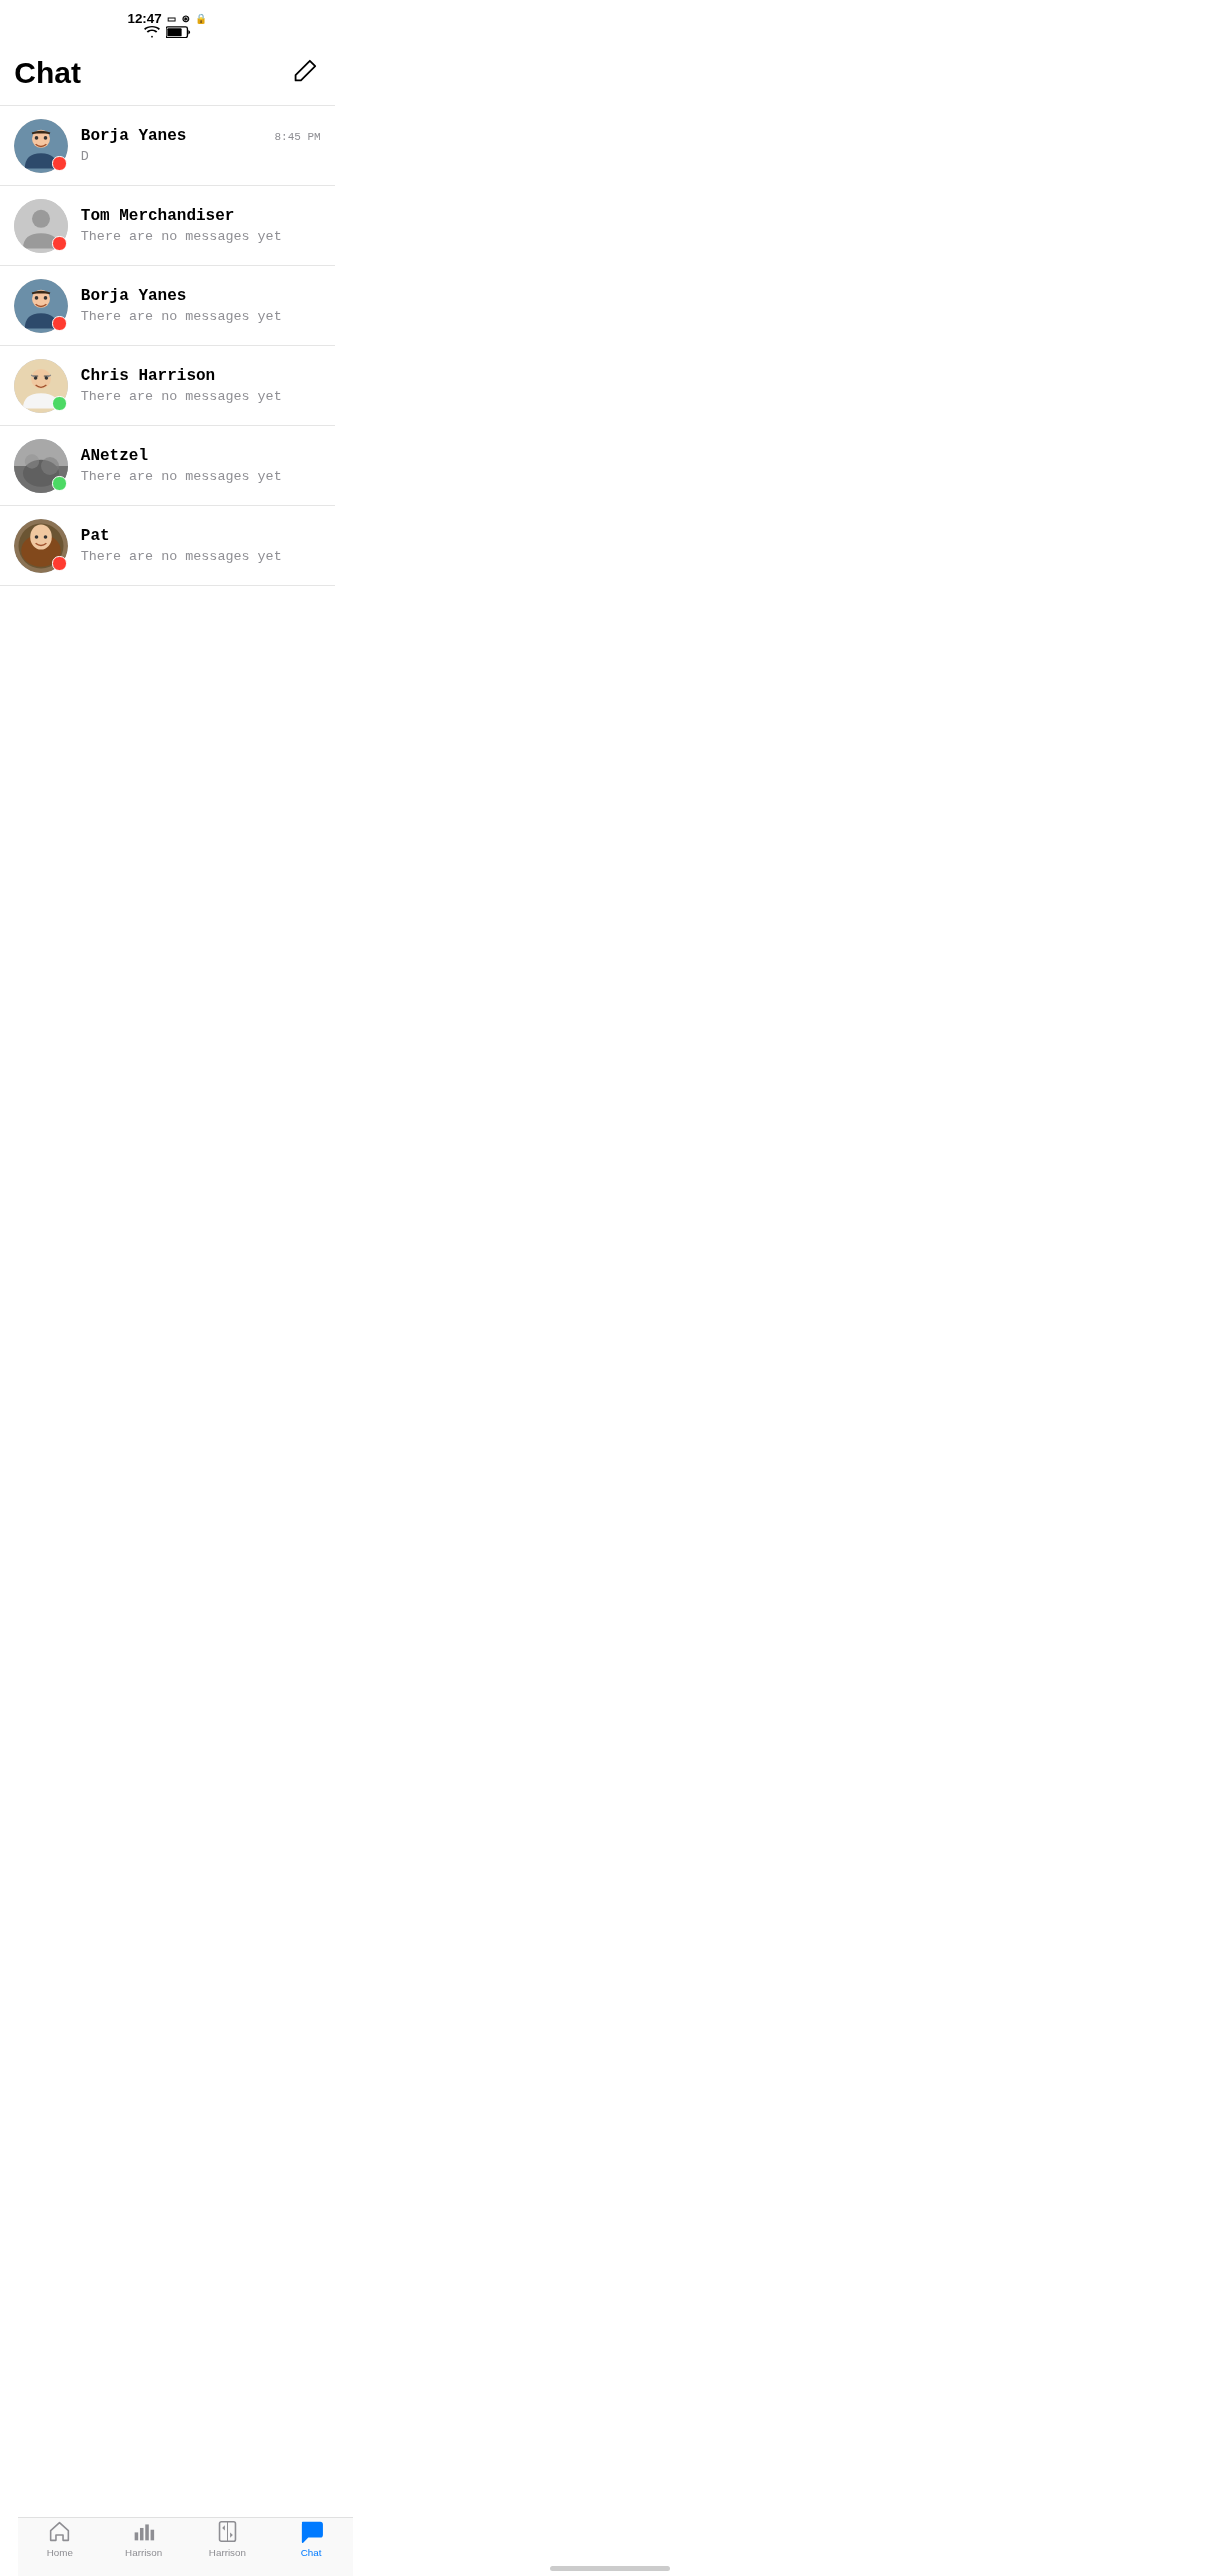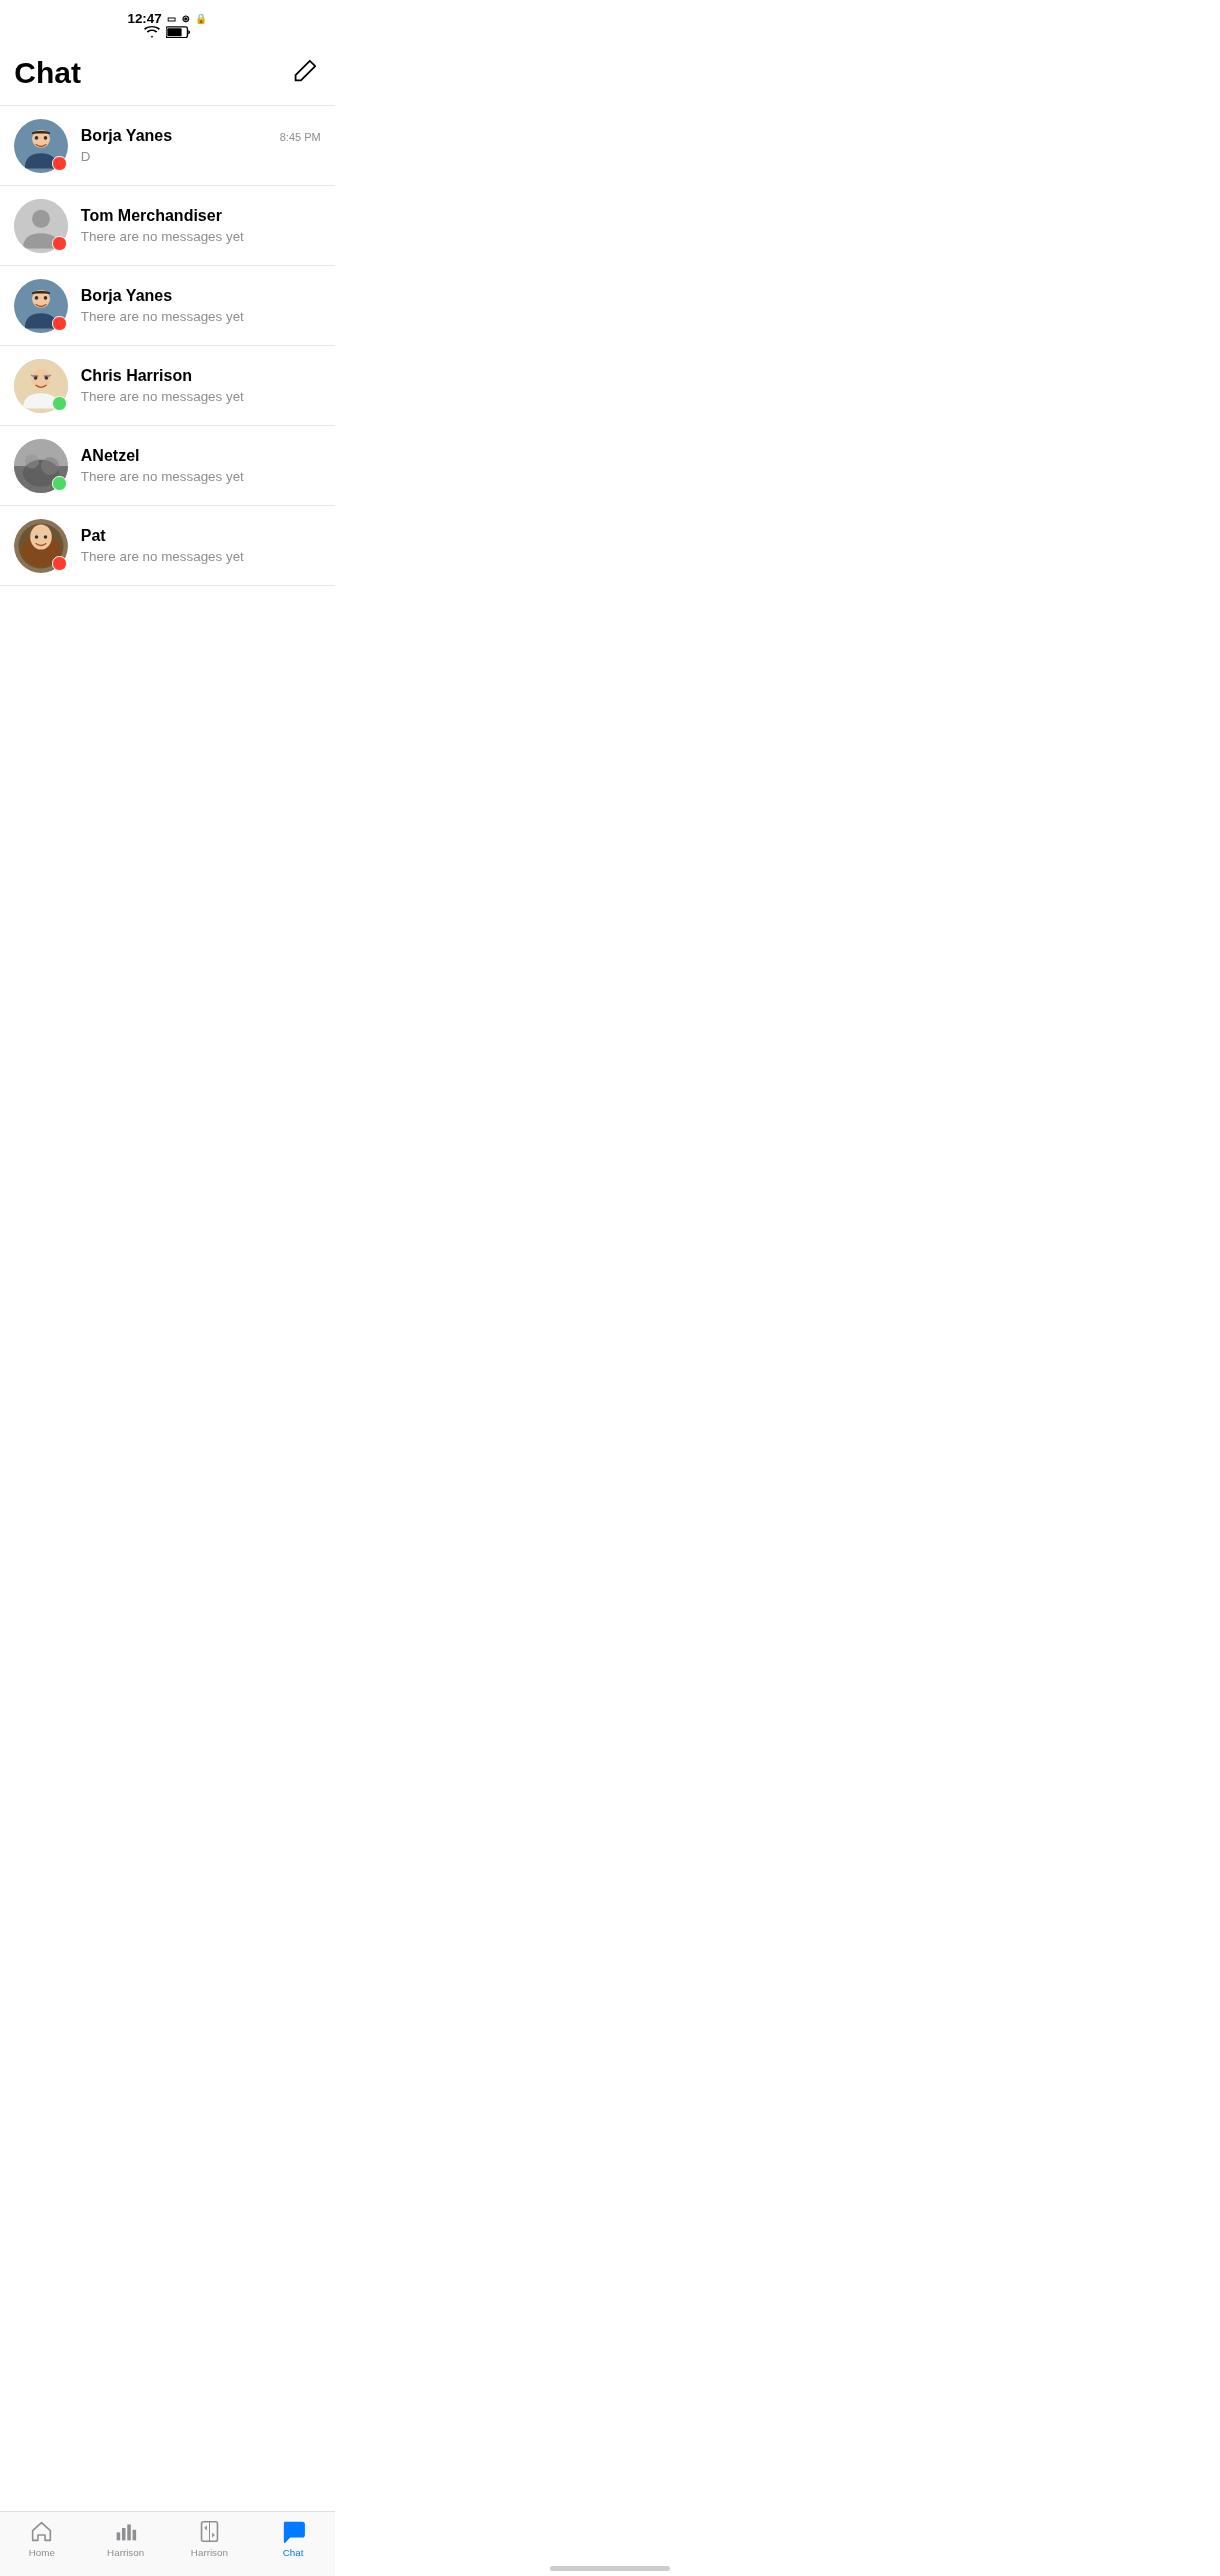"Borja Yanes" .chat-item { font-family: none -> Liberation Mono, monospace }
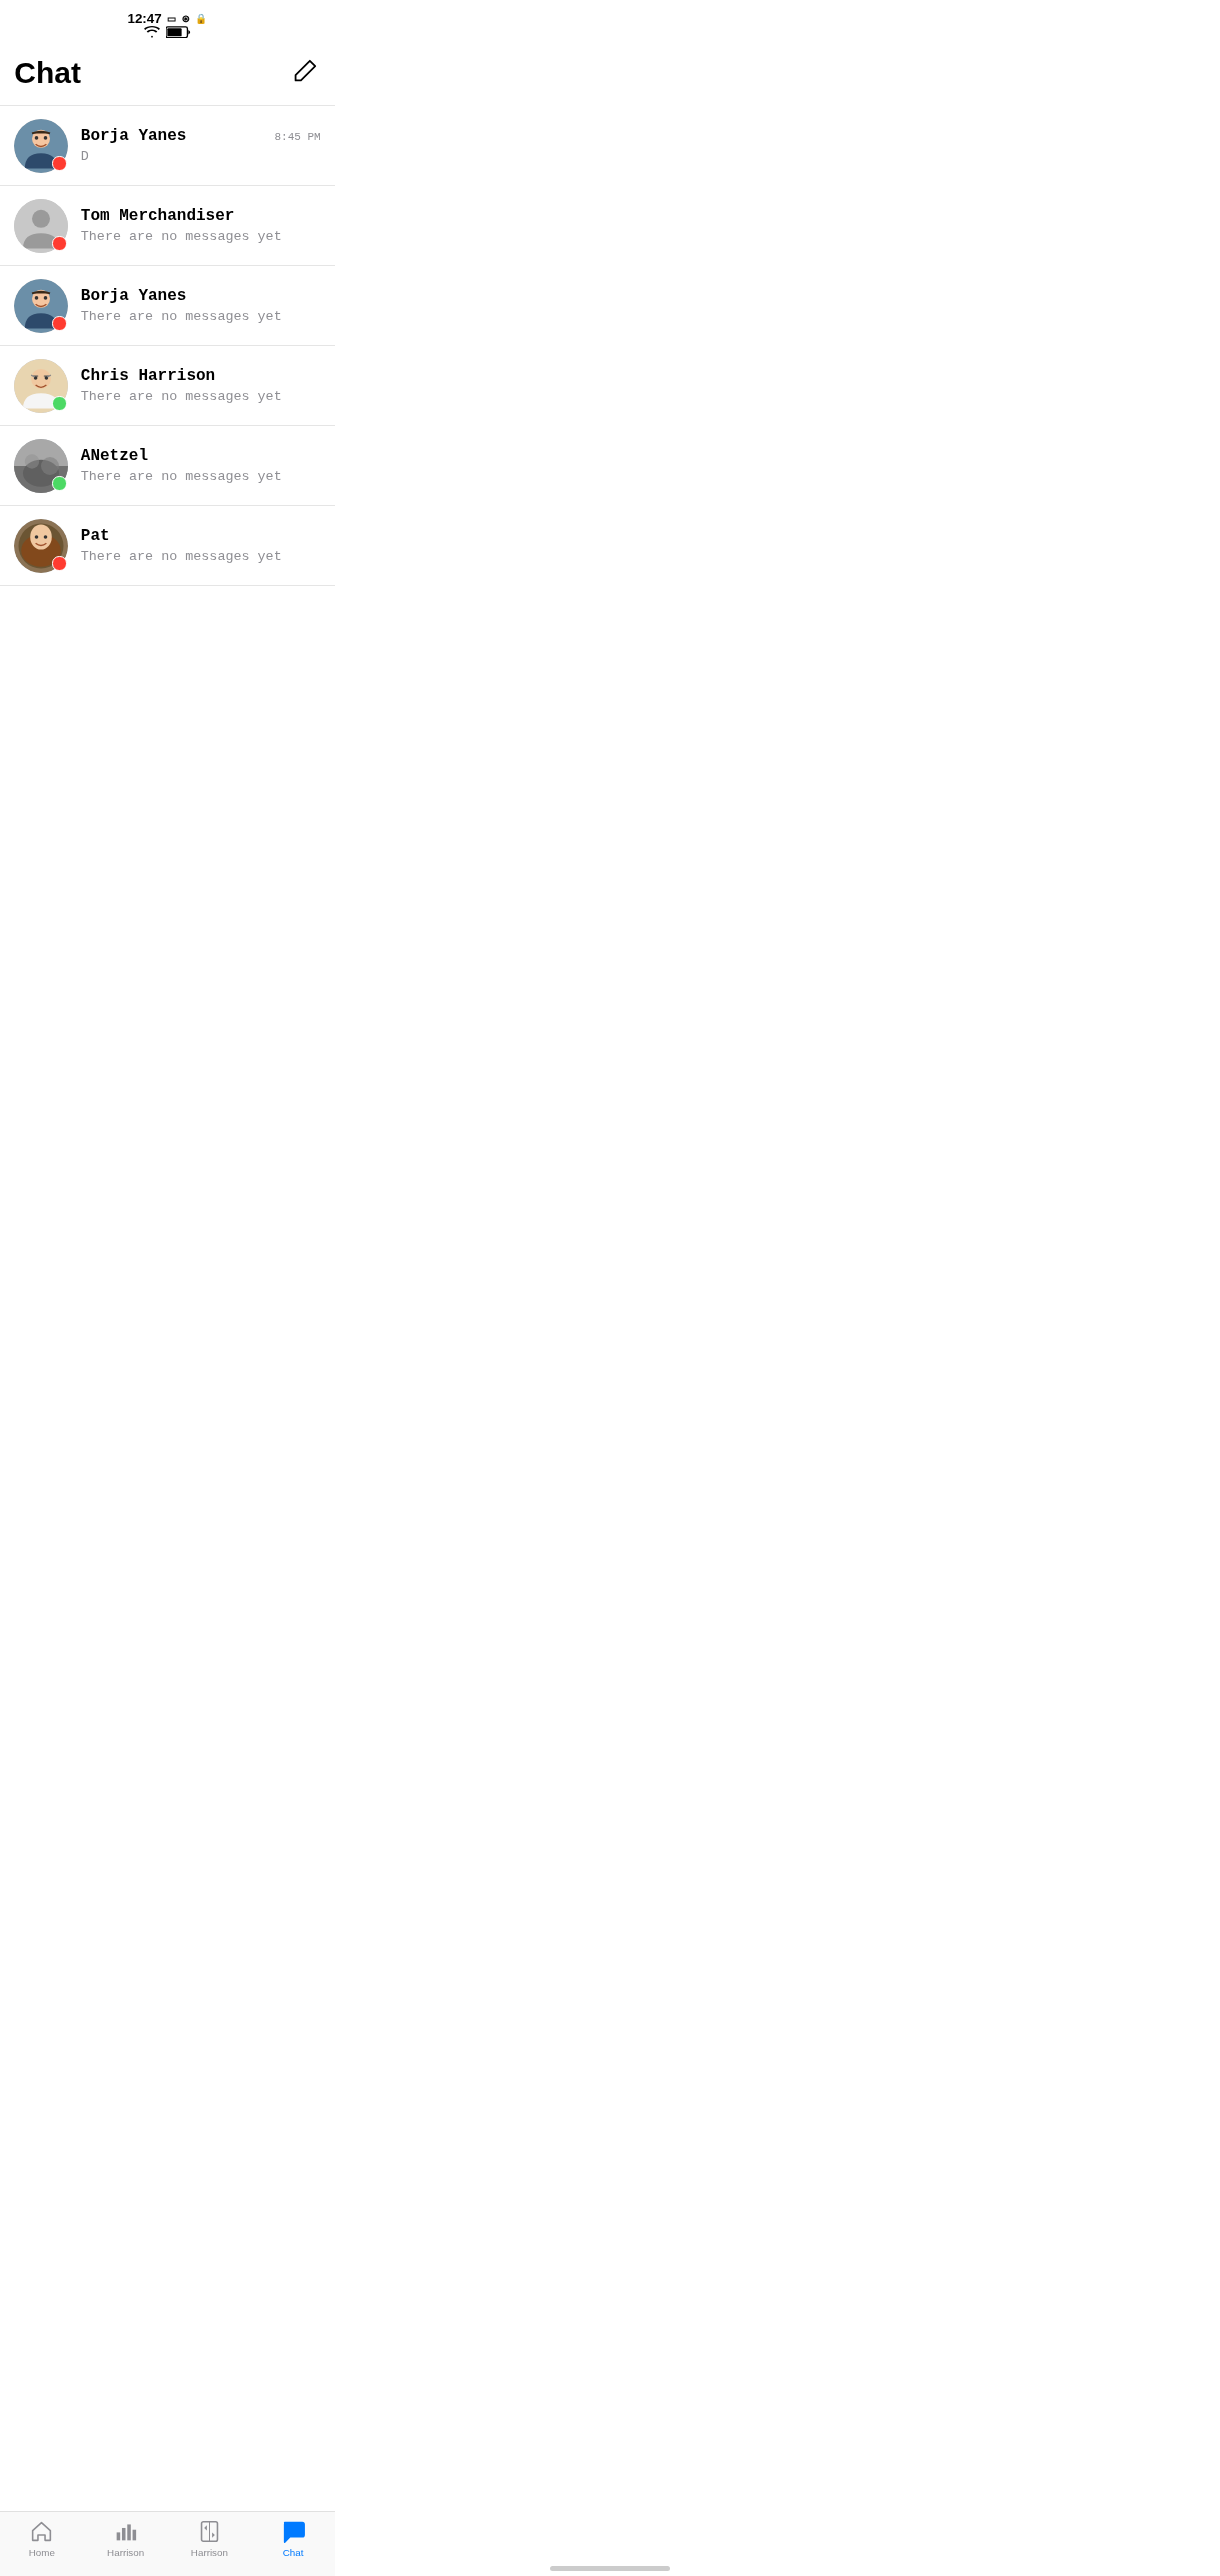"Home" .bottom-nav { left: 0 -> 18px; padding: 8px 0 18px -> 2px 0 18px }
